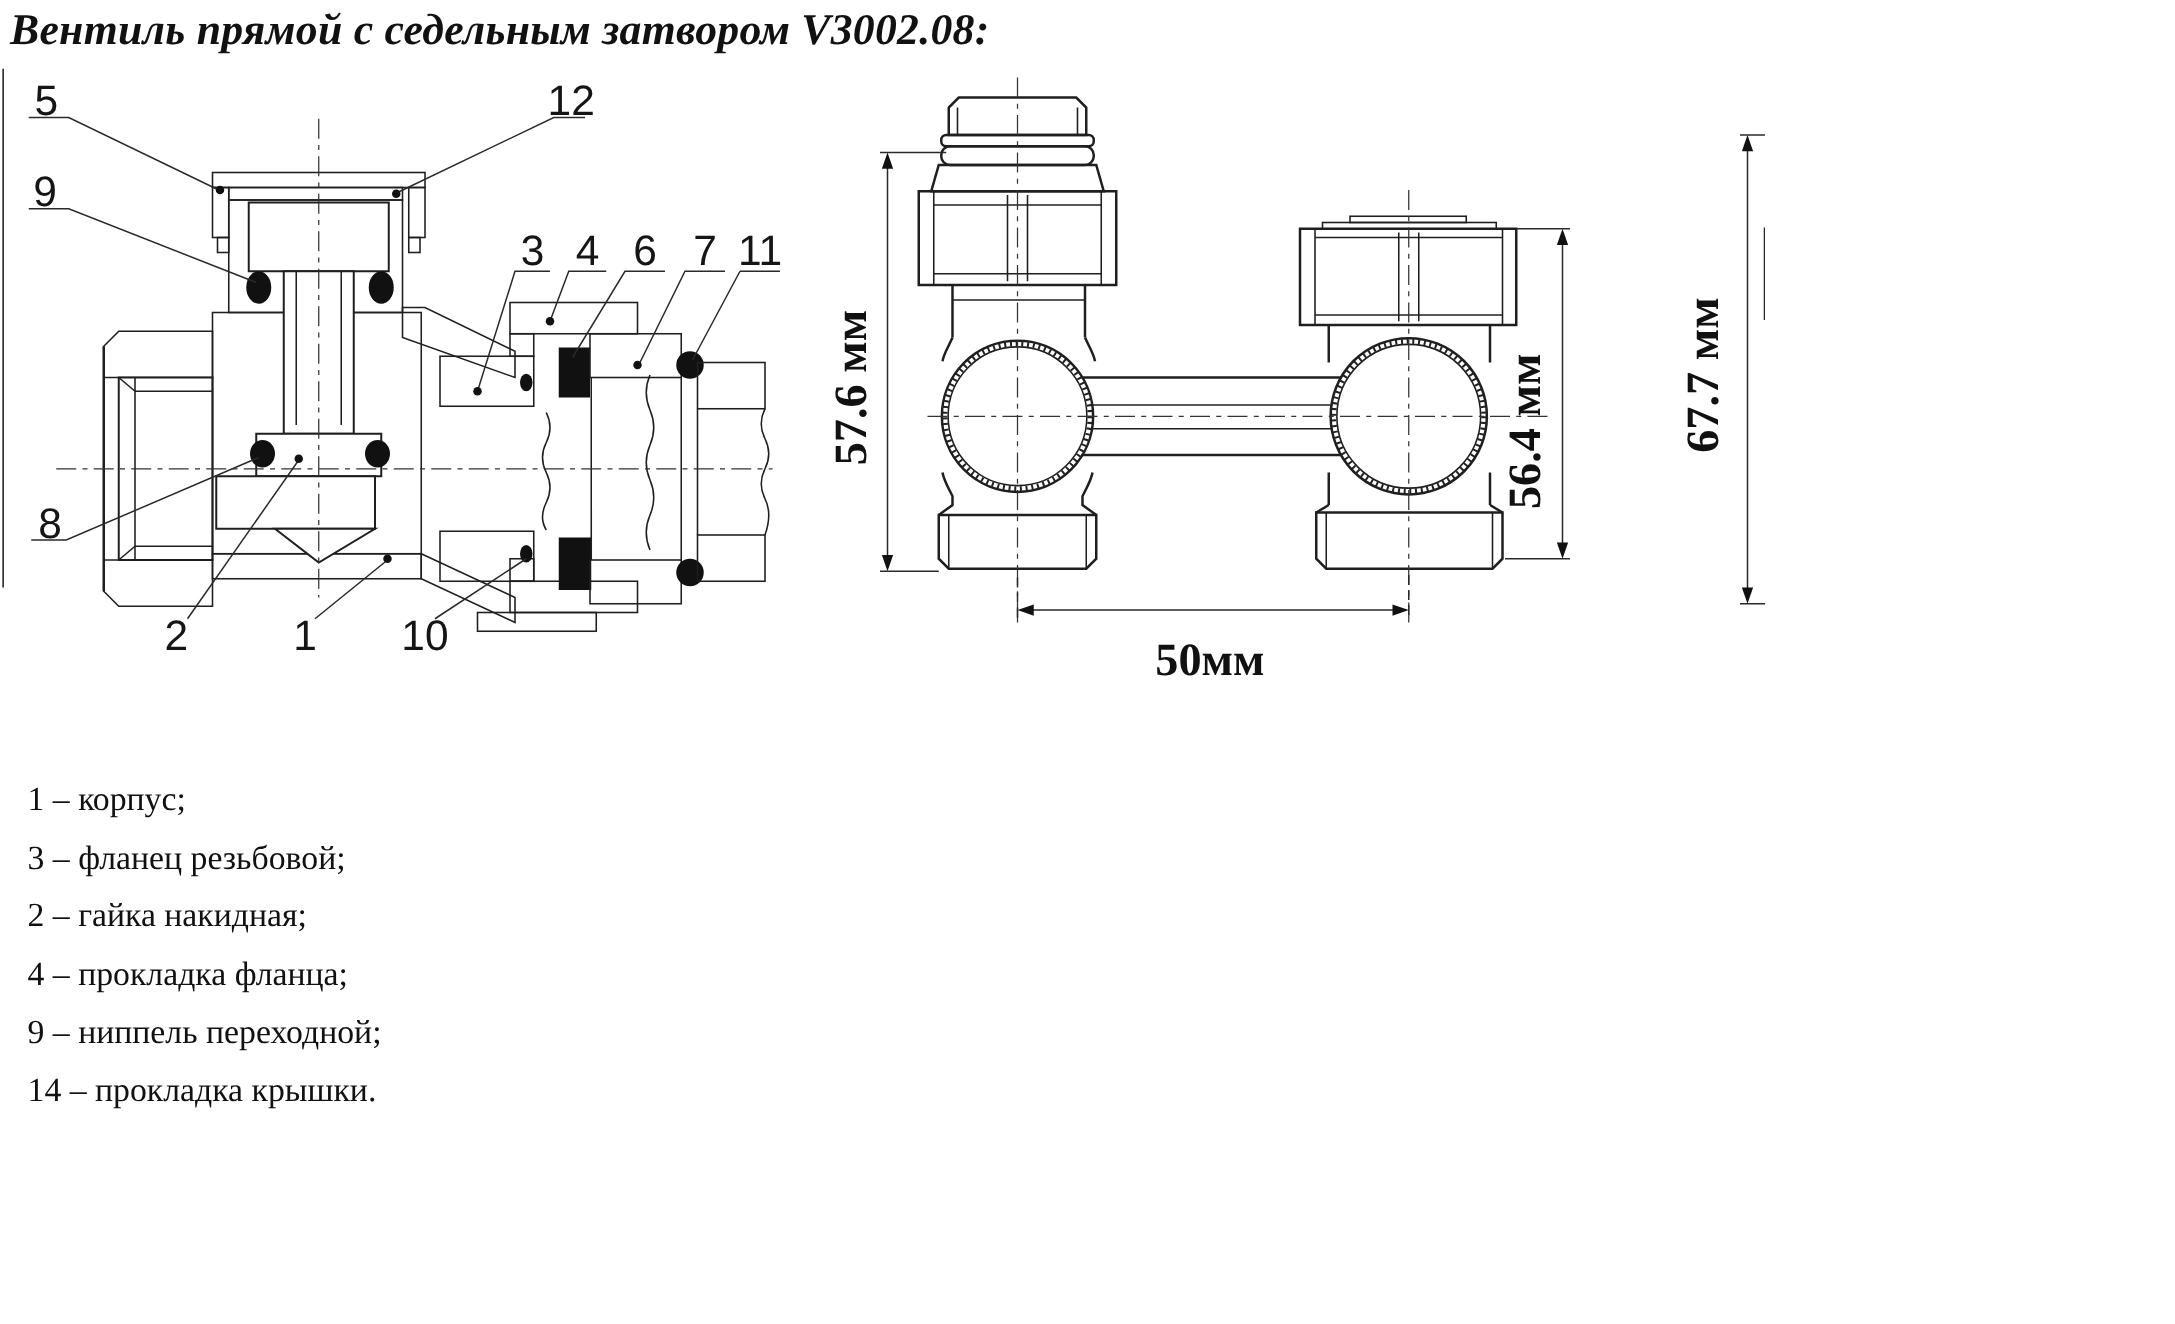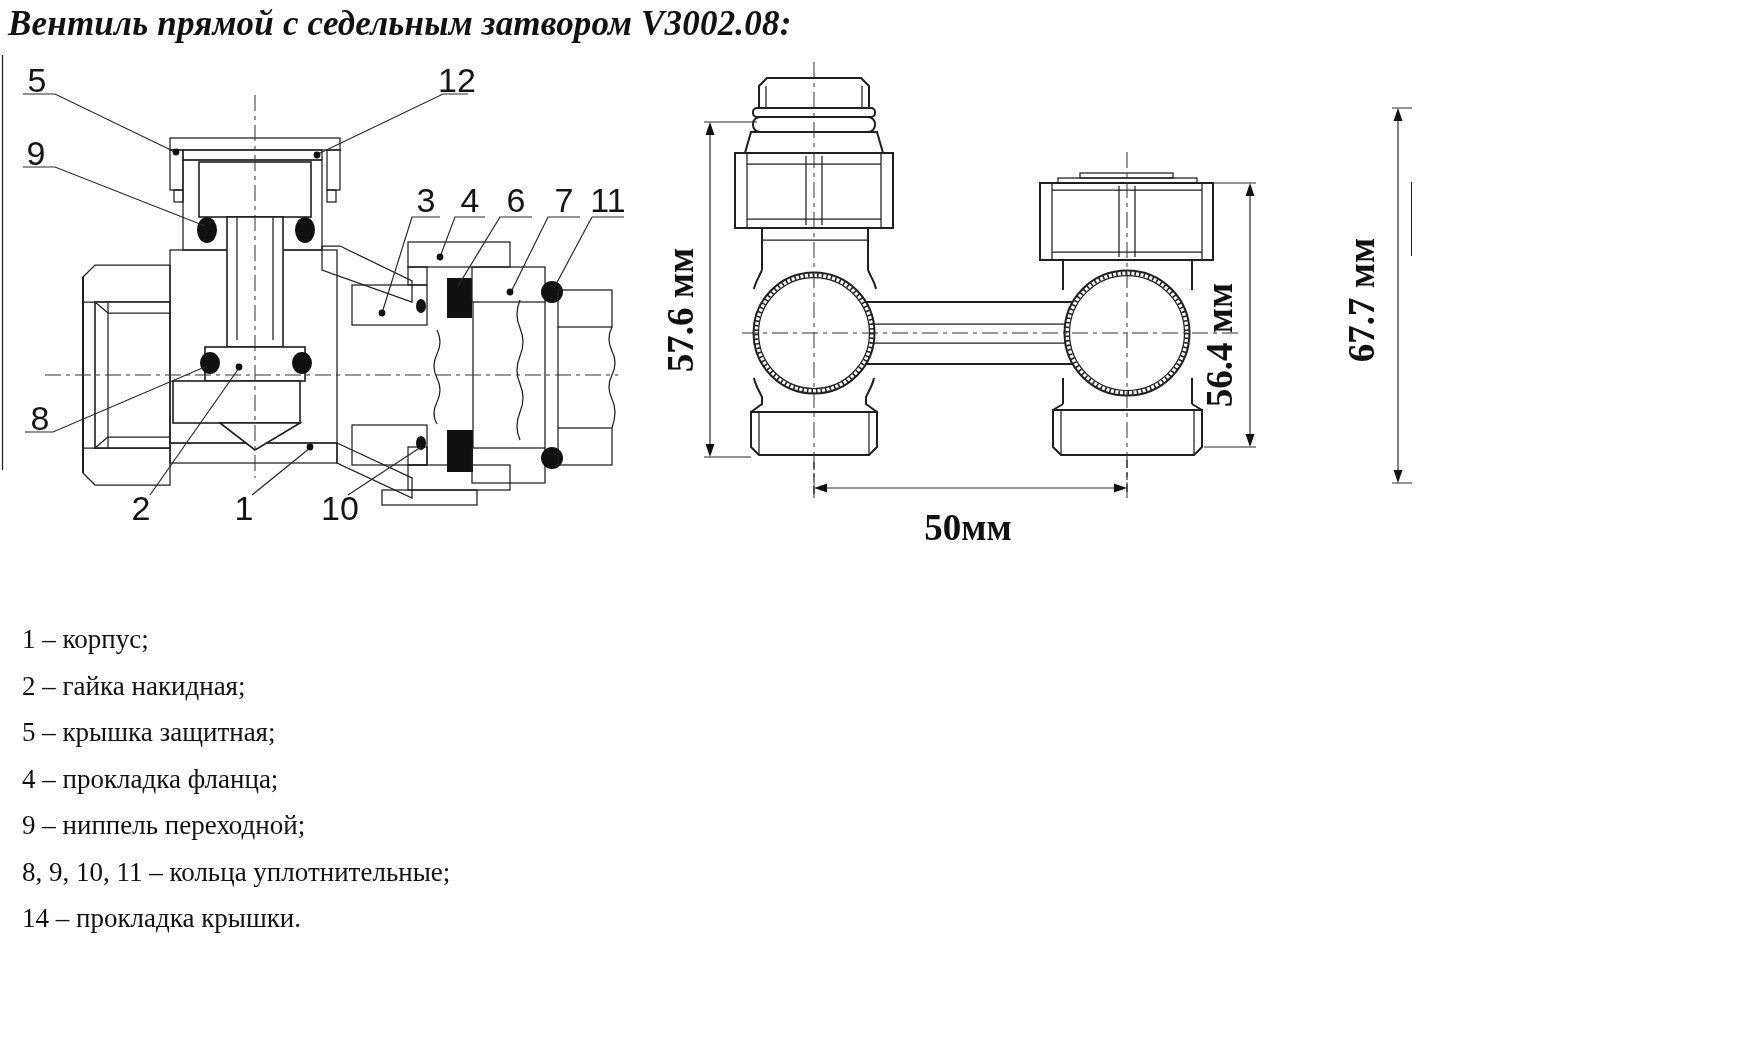"3 – фланец резьбовой;" div { html: none -> <div>3 – фланец резьбовой;</div> }
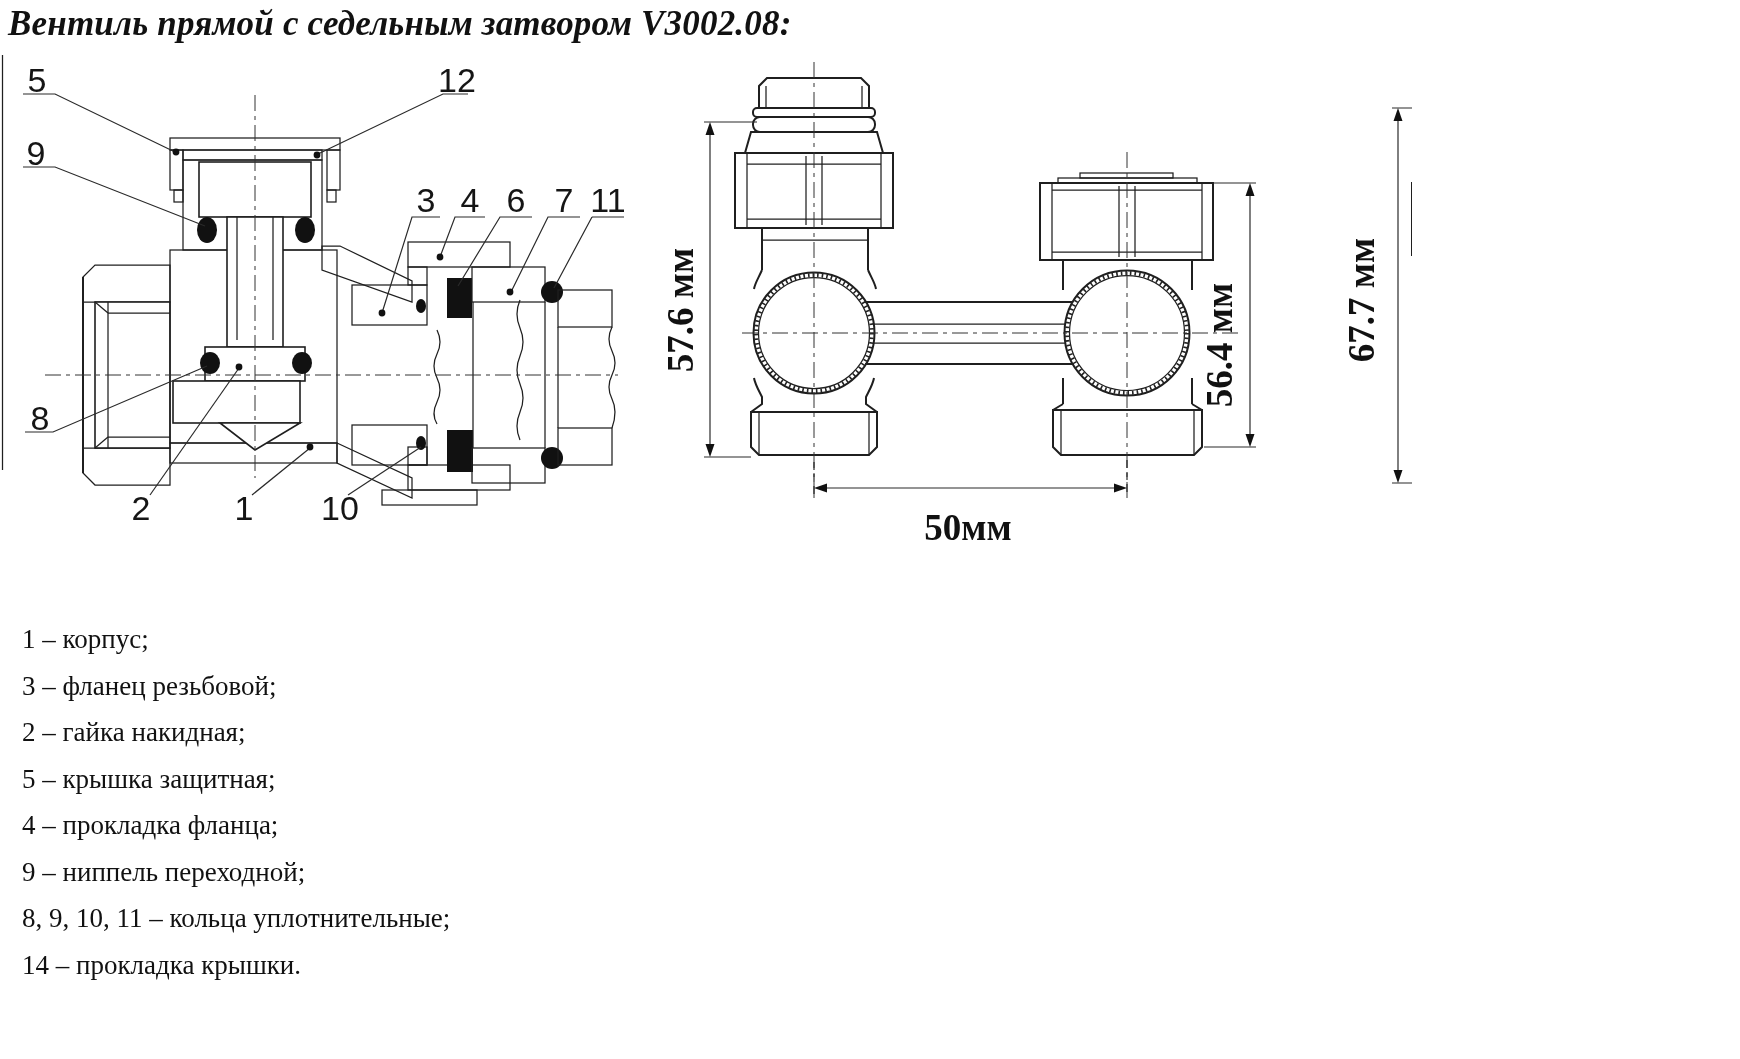"5 – крышка защитная;" div { html: <div>5 – крышка защитная;</div> -> none }
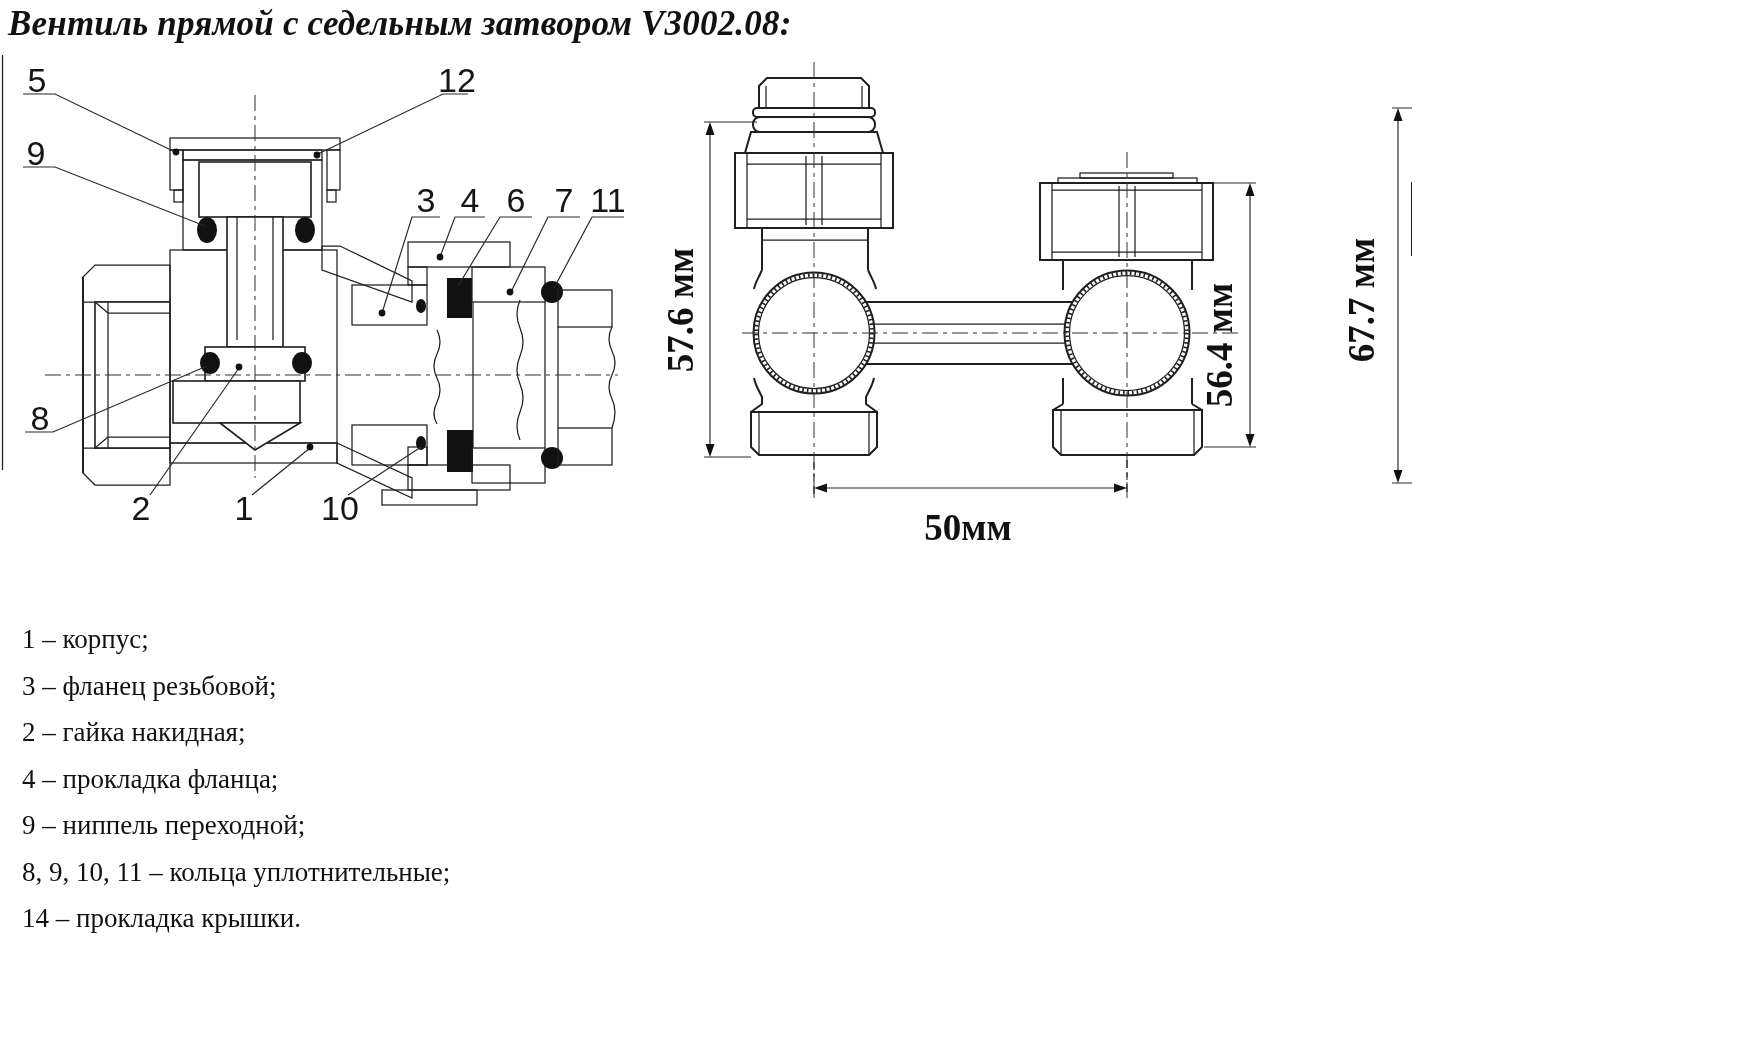"8, 9, 10, 11 –" div { html: <div>8, 9, 10, 11 – кольца уплотнительные;</div> -> none }
